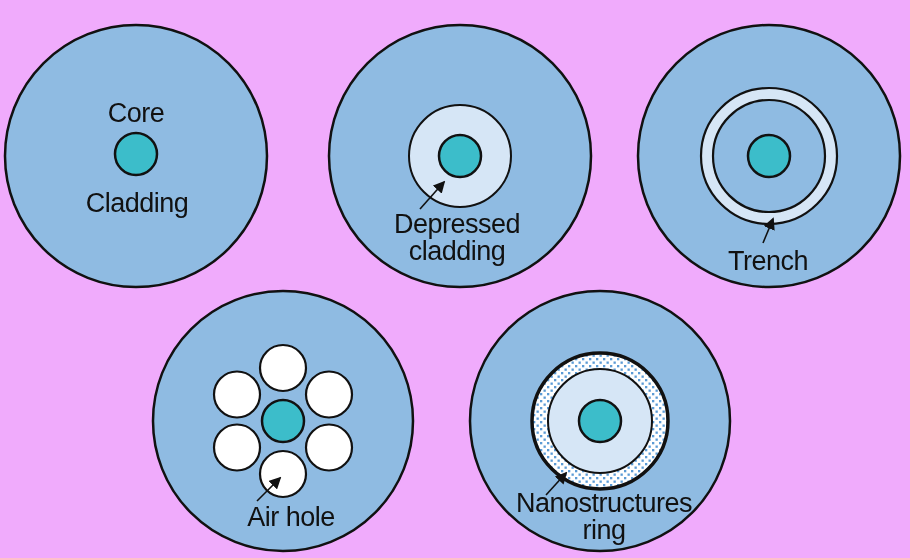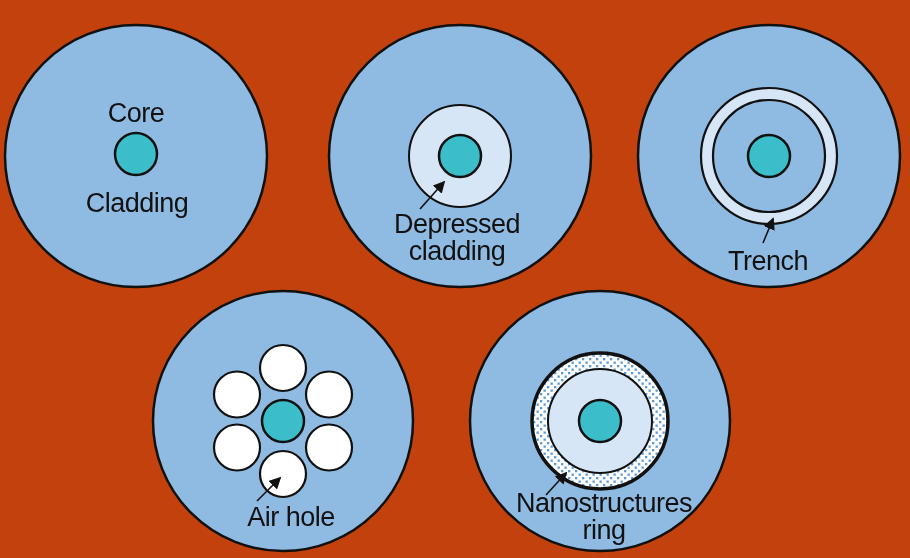"Core" .stage { background: #c2410c -> #f0abfc }
